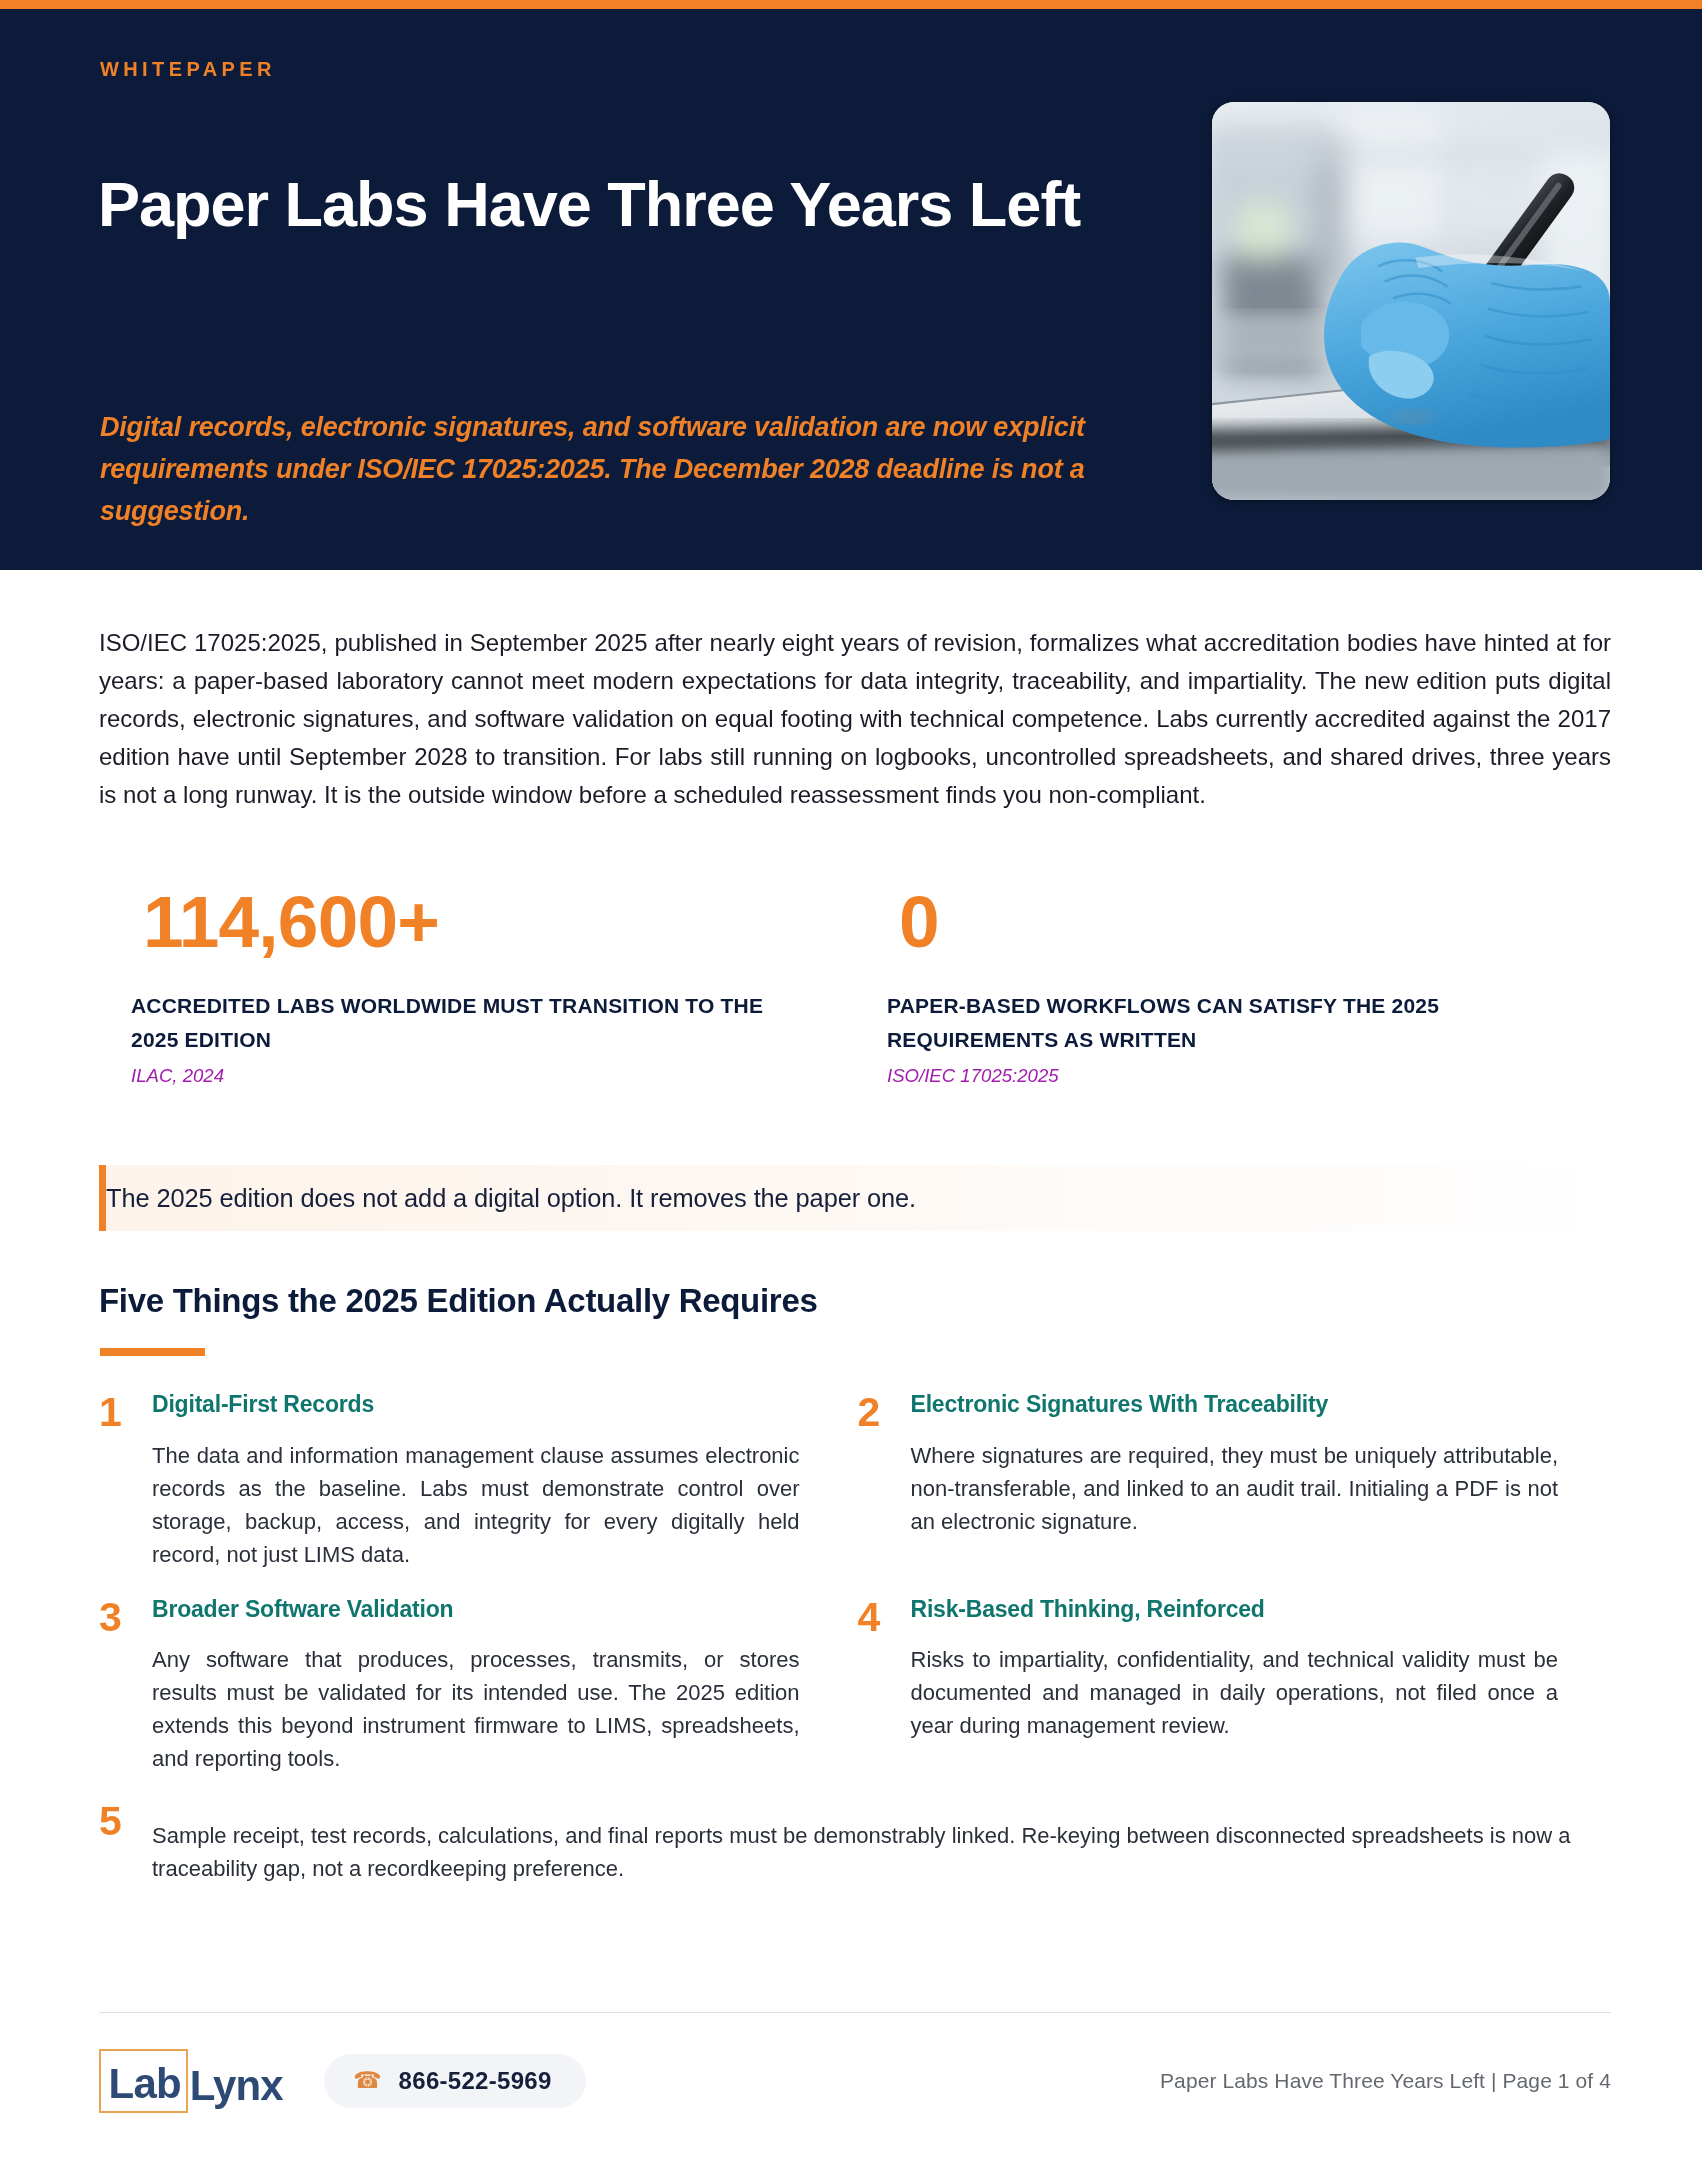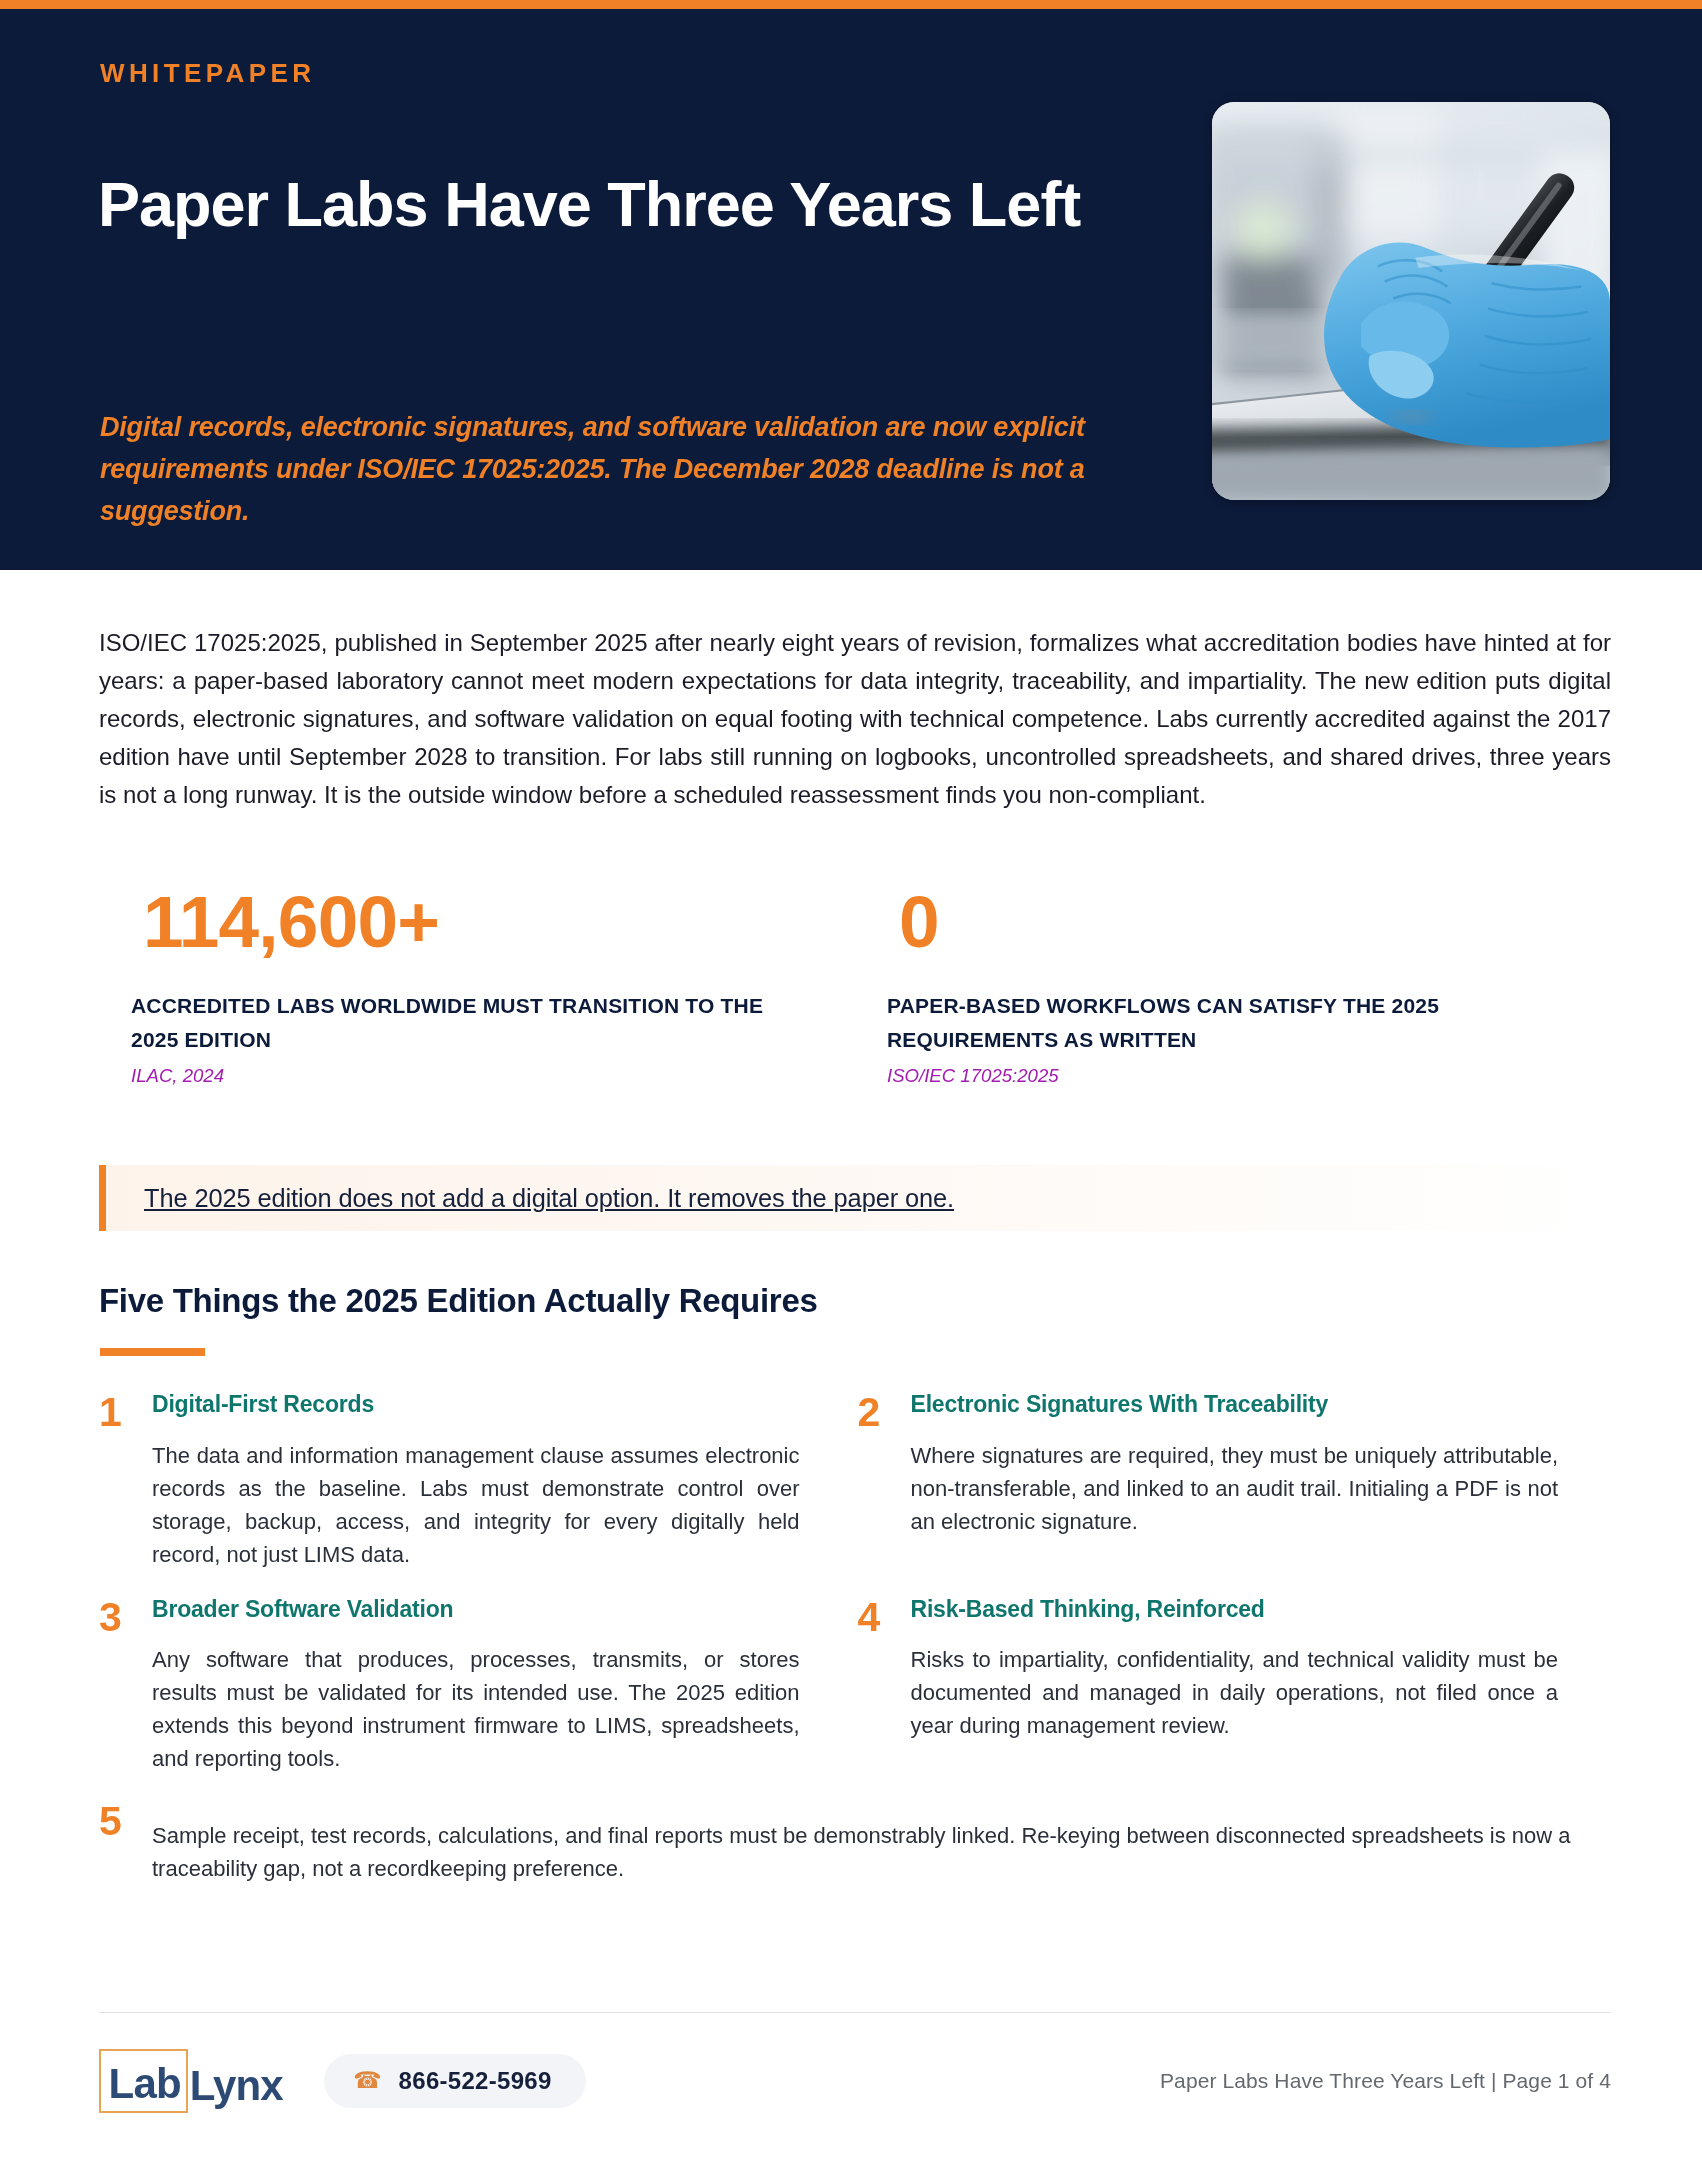"WHITEPAPER" .eyebrow { font-size: 26px -> 20px }
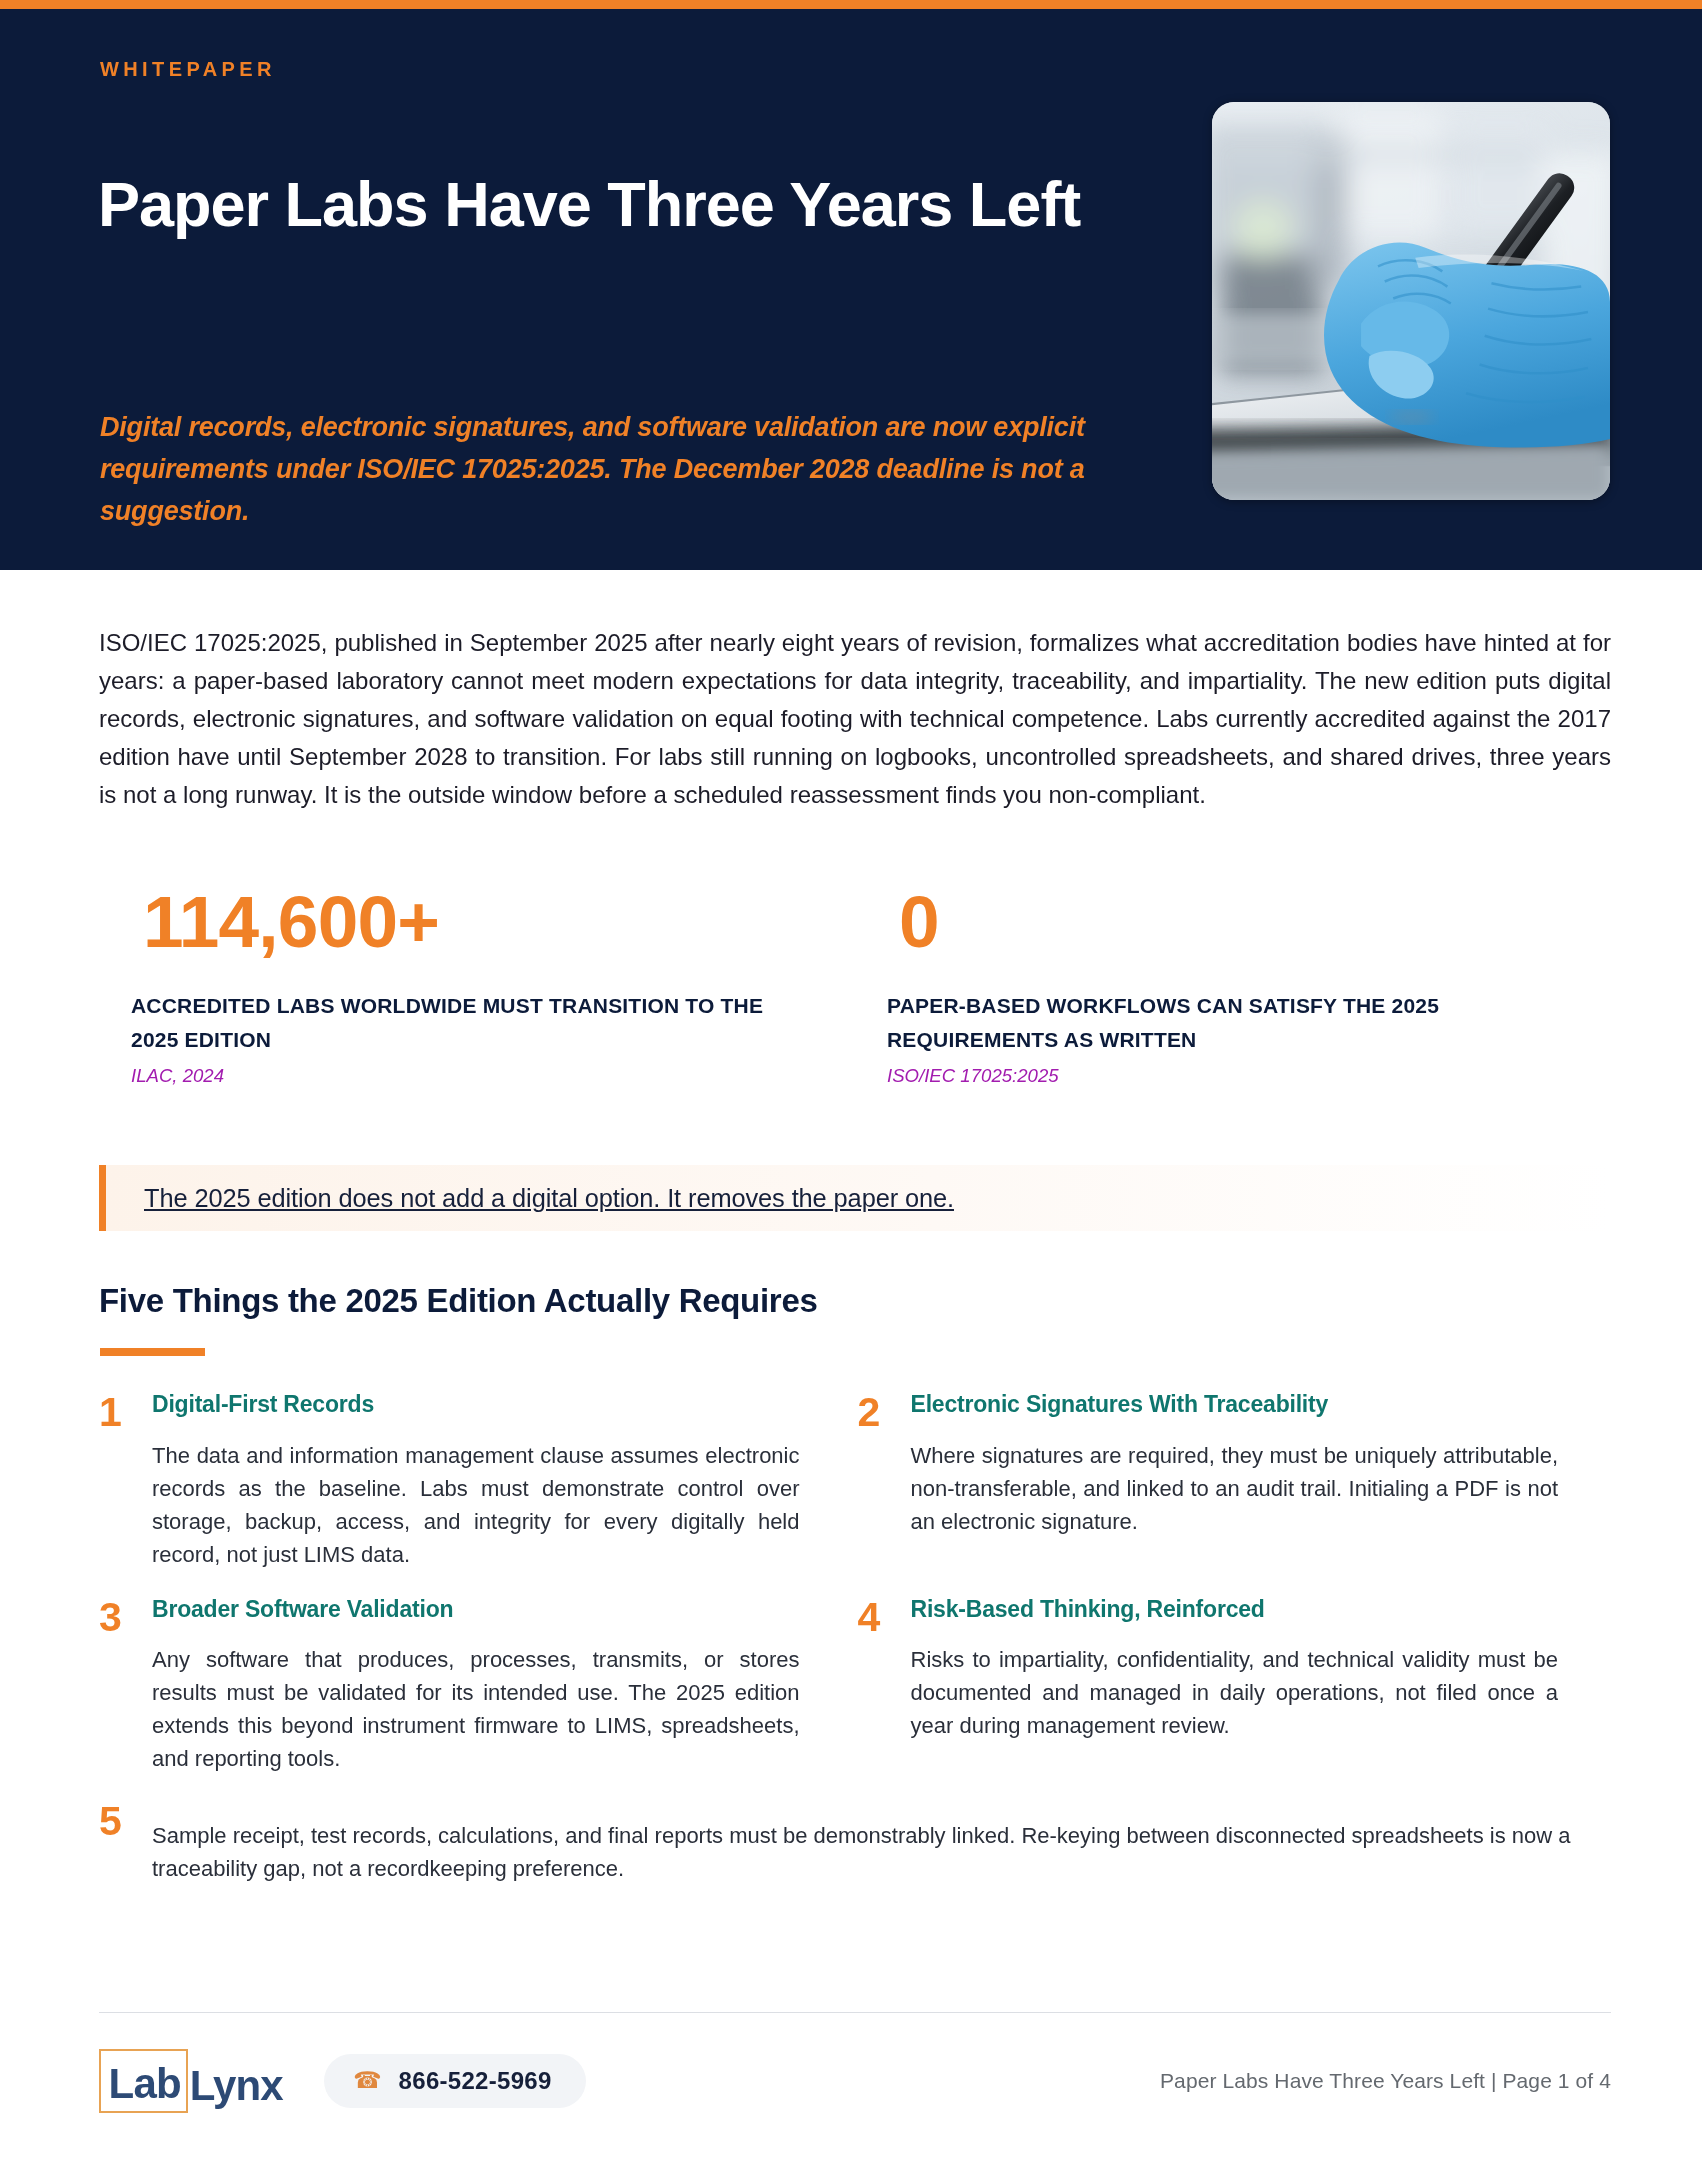"The 2025 edition does not" .callout-text { padding-left: 38px -> none; text-decoration: underline -> none }
